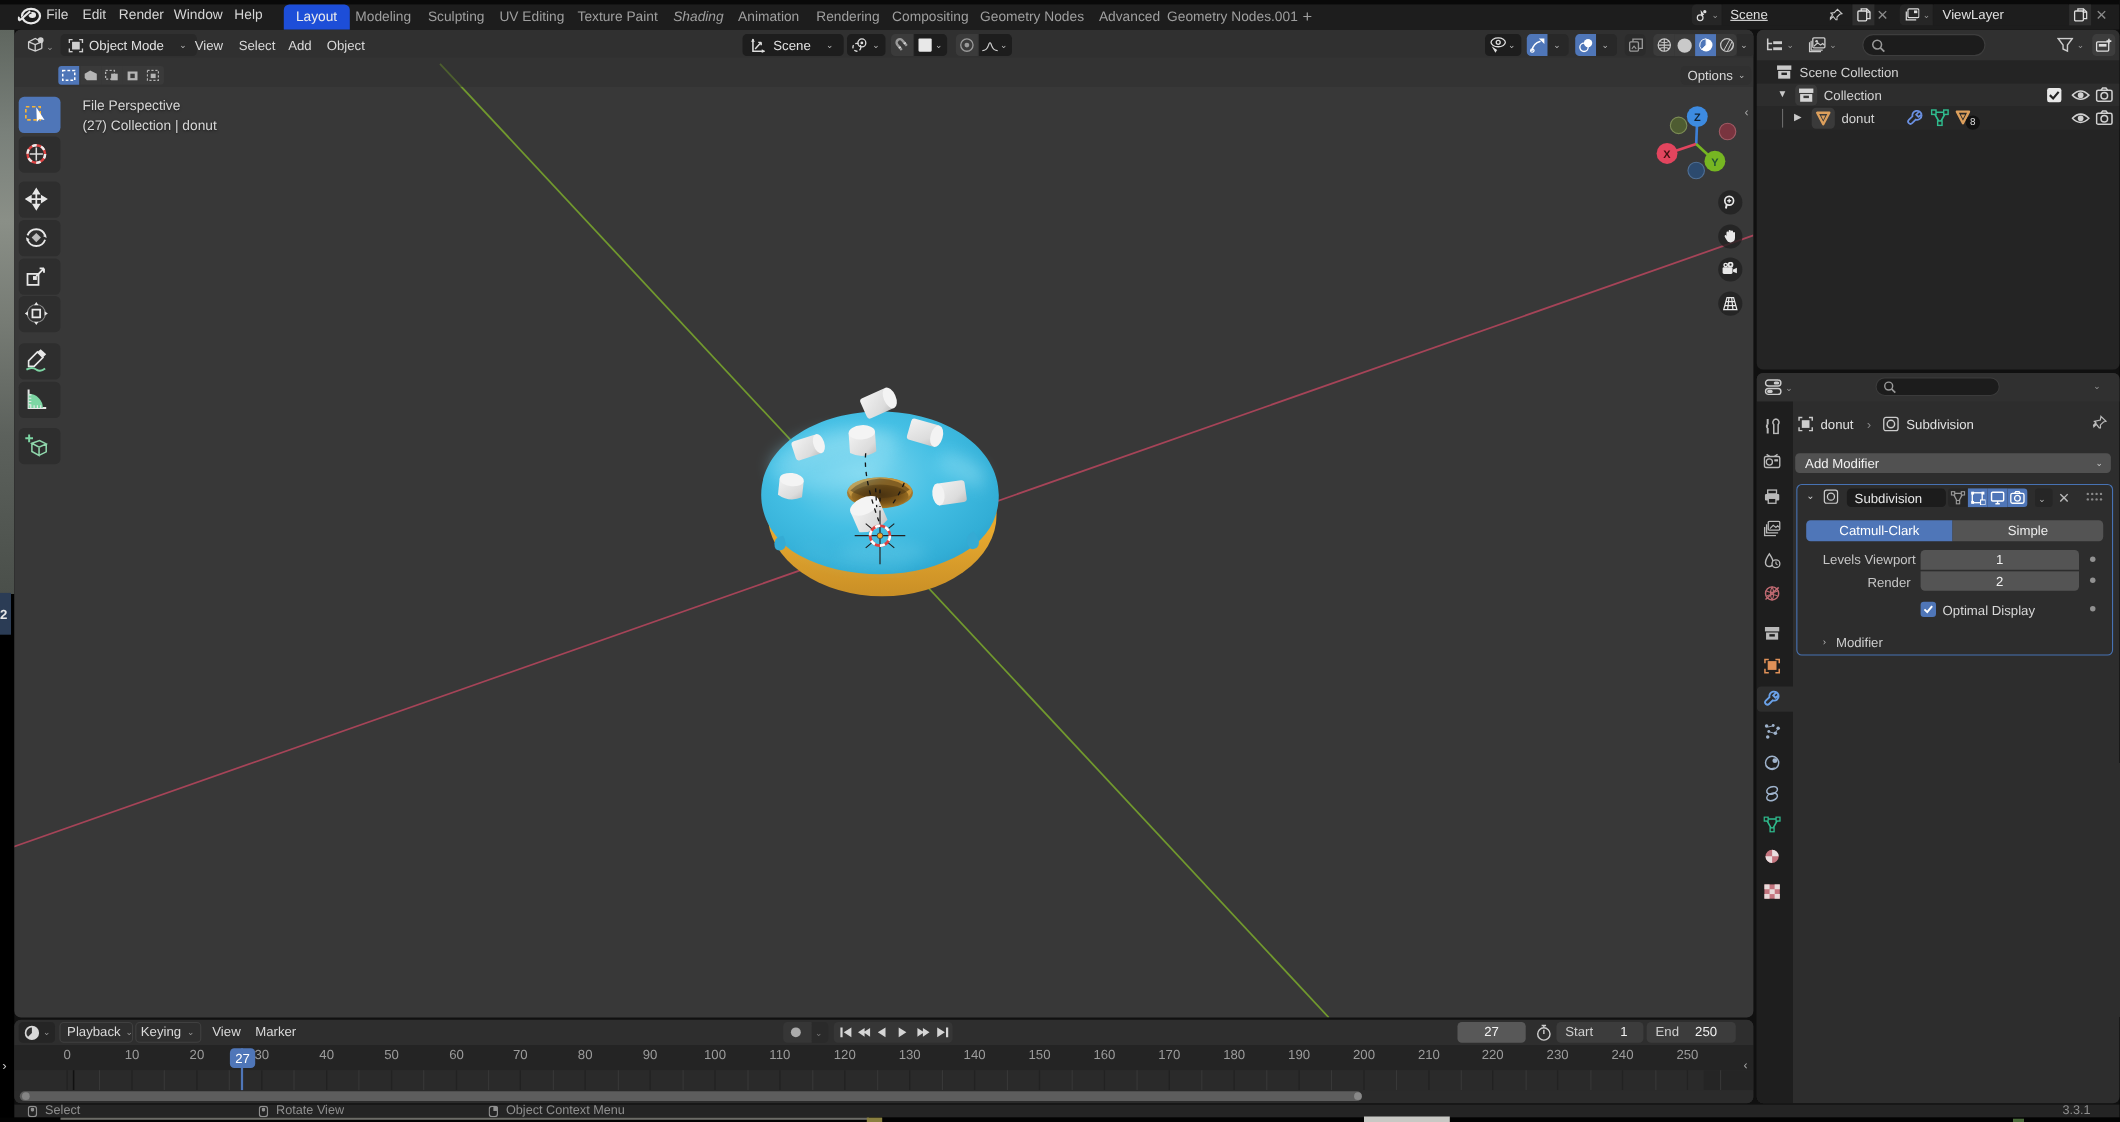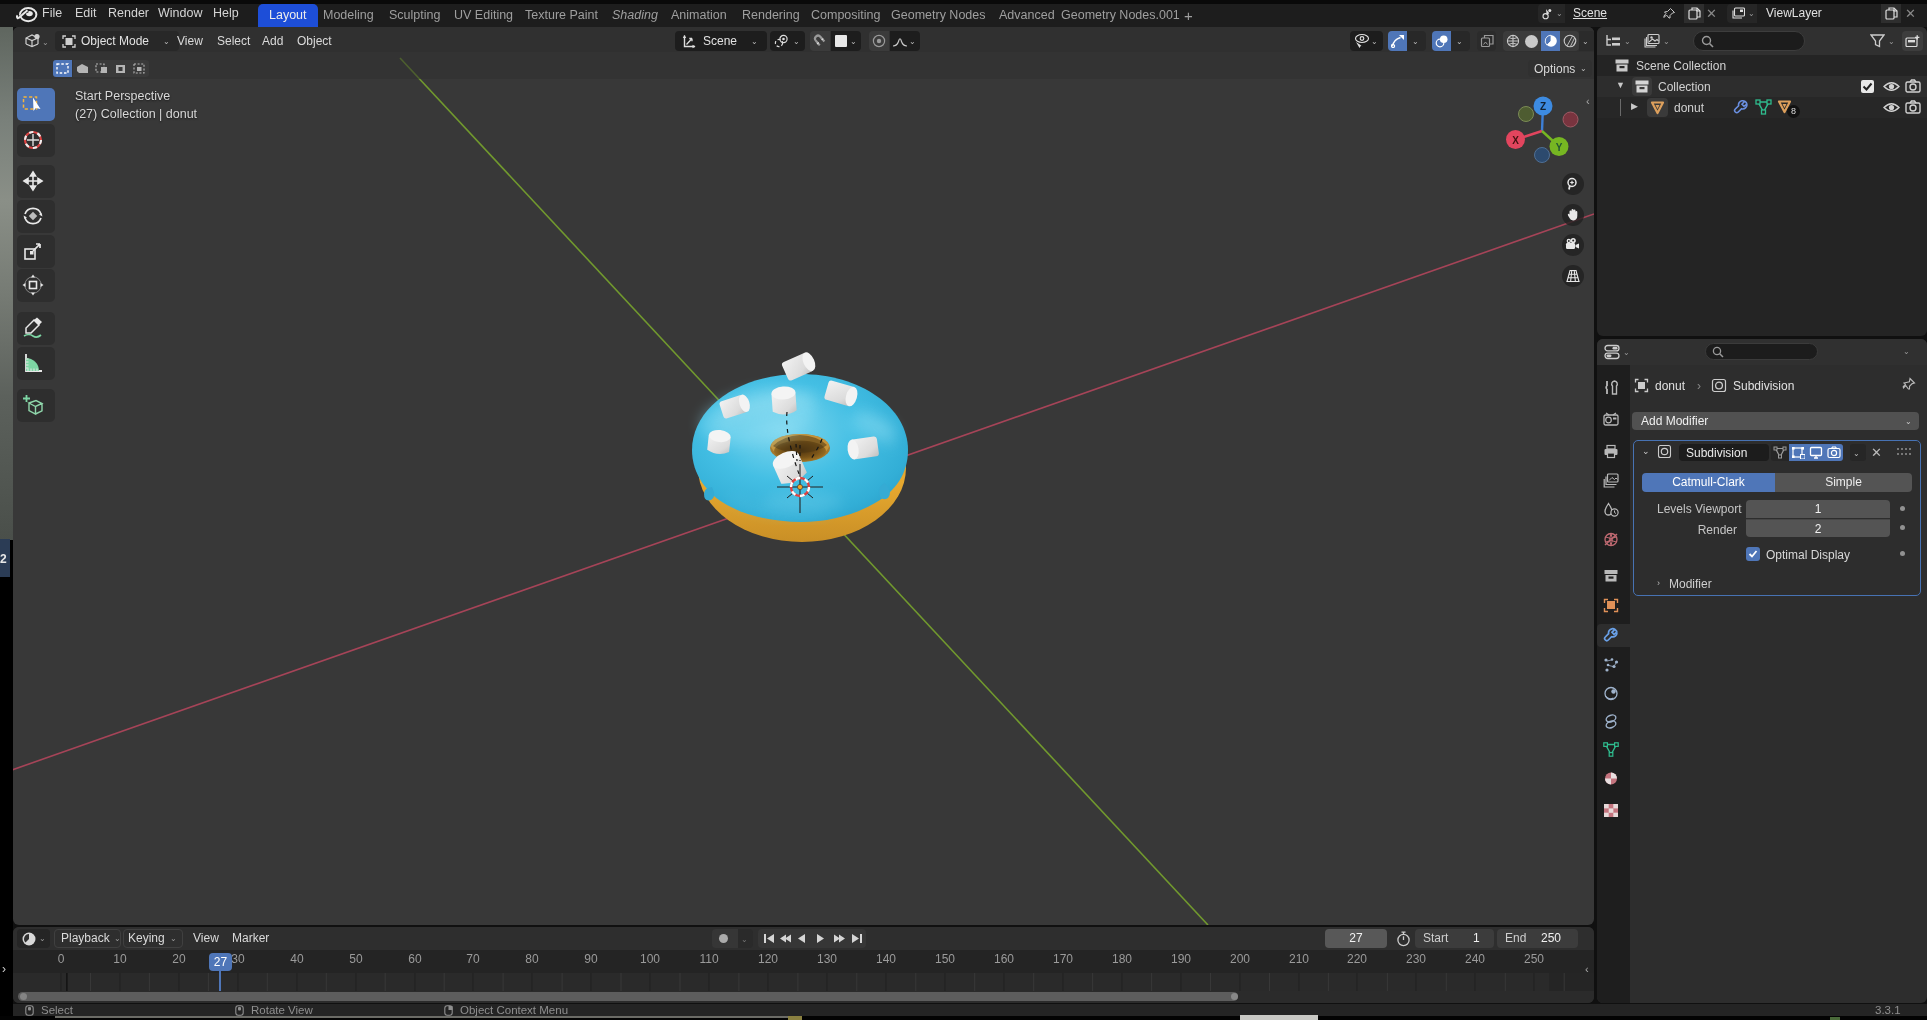"Start Perspective" div.txt { text: Start -> File }
